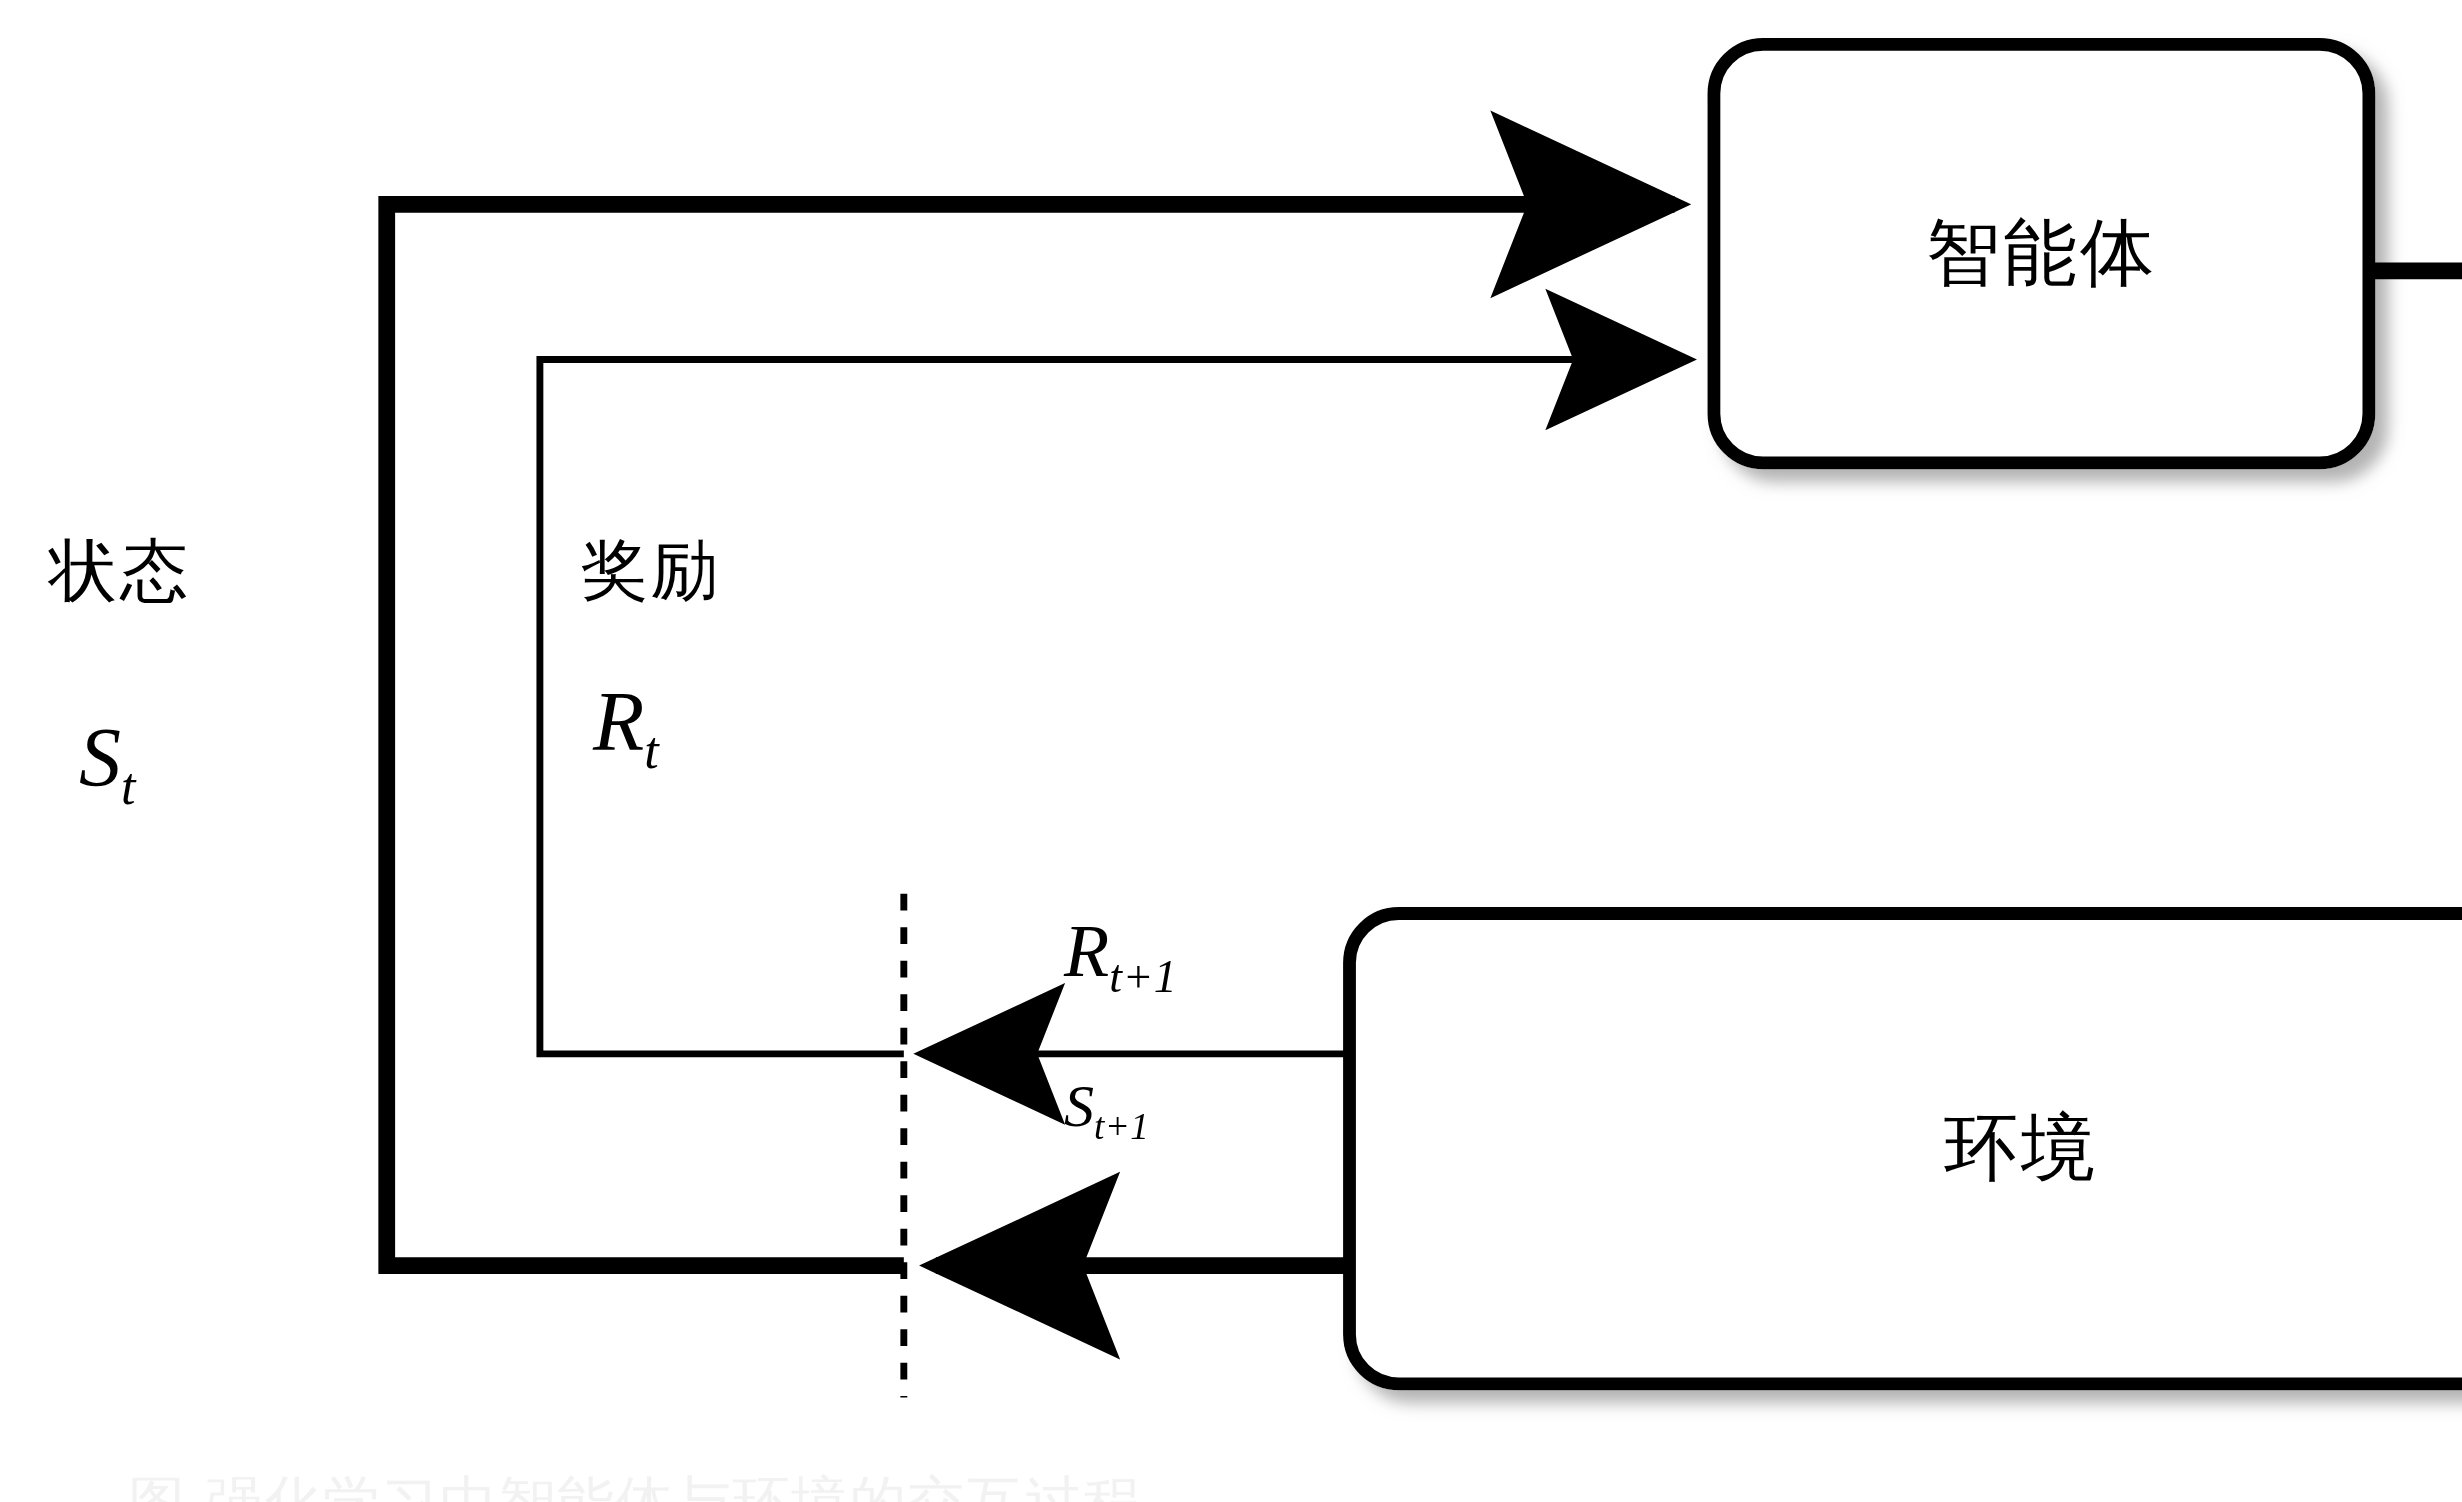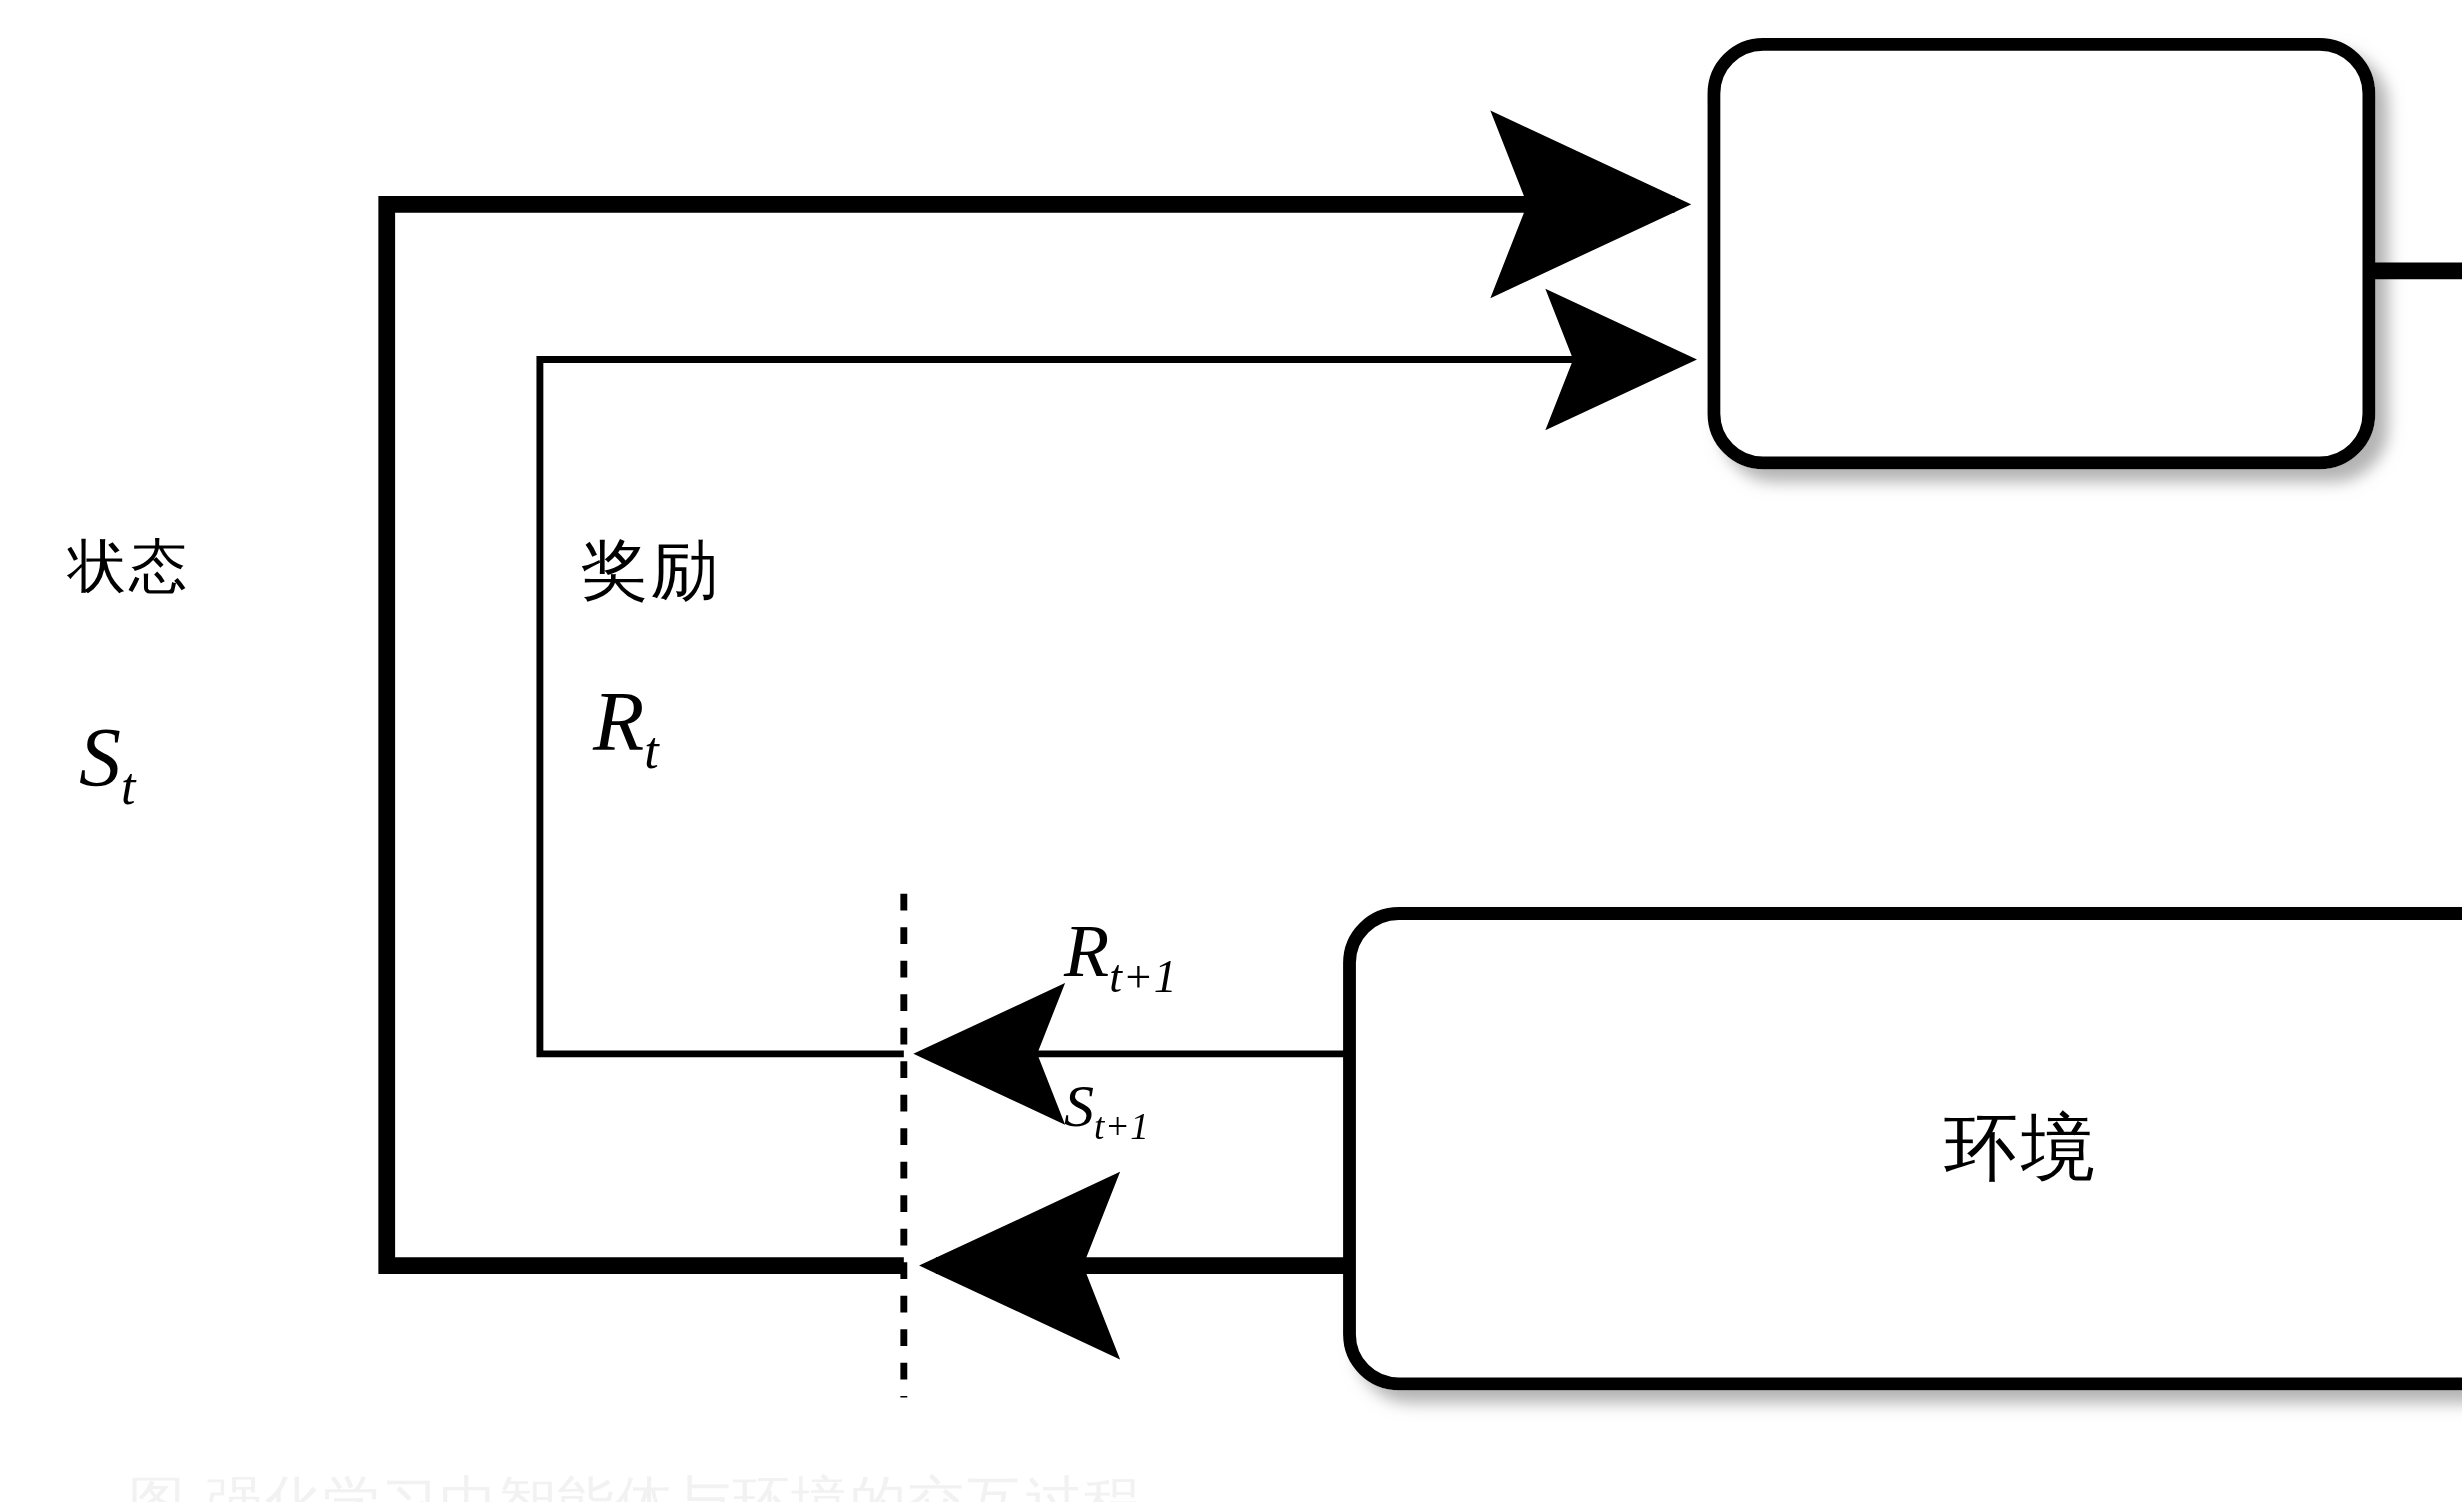"智能体" div.box-label { html: none -> <div>智能体</div> }
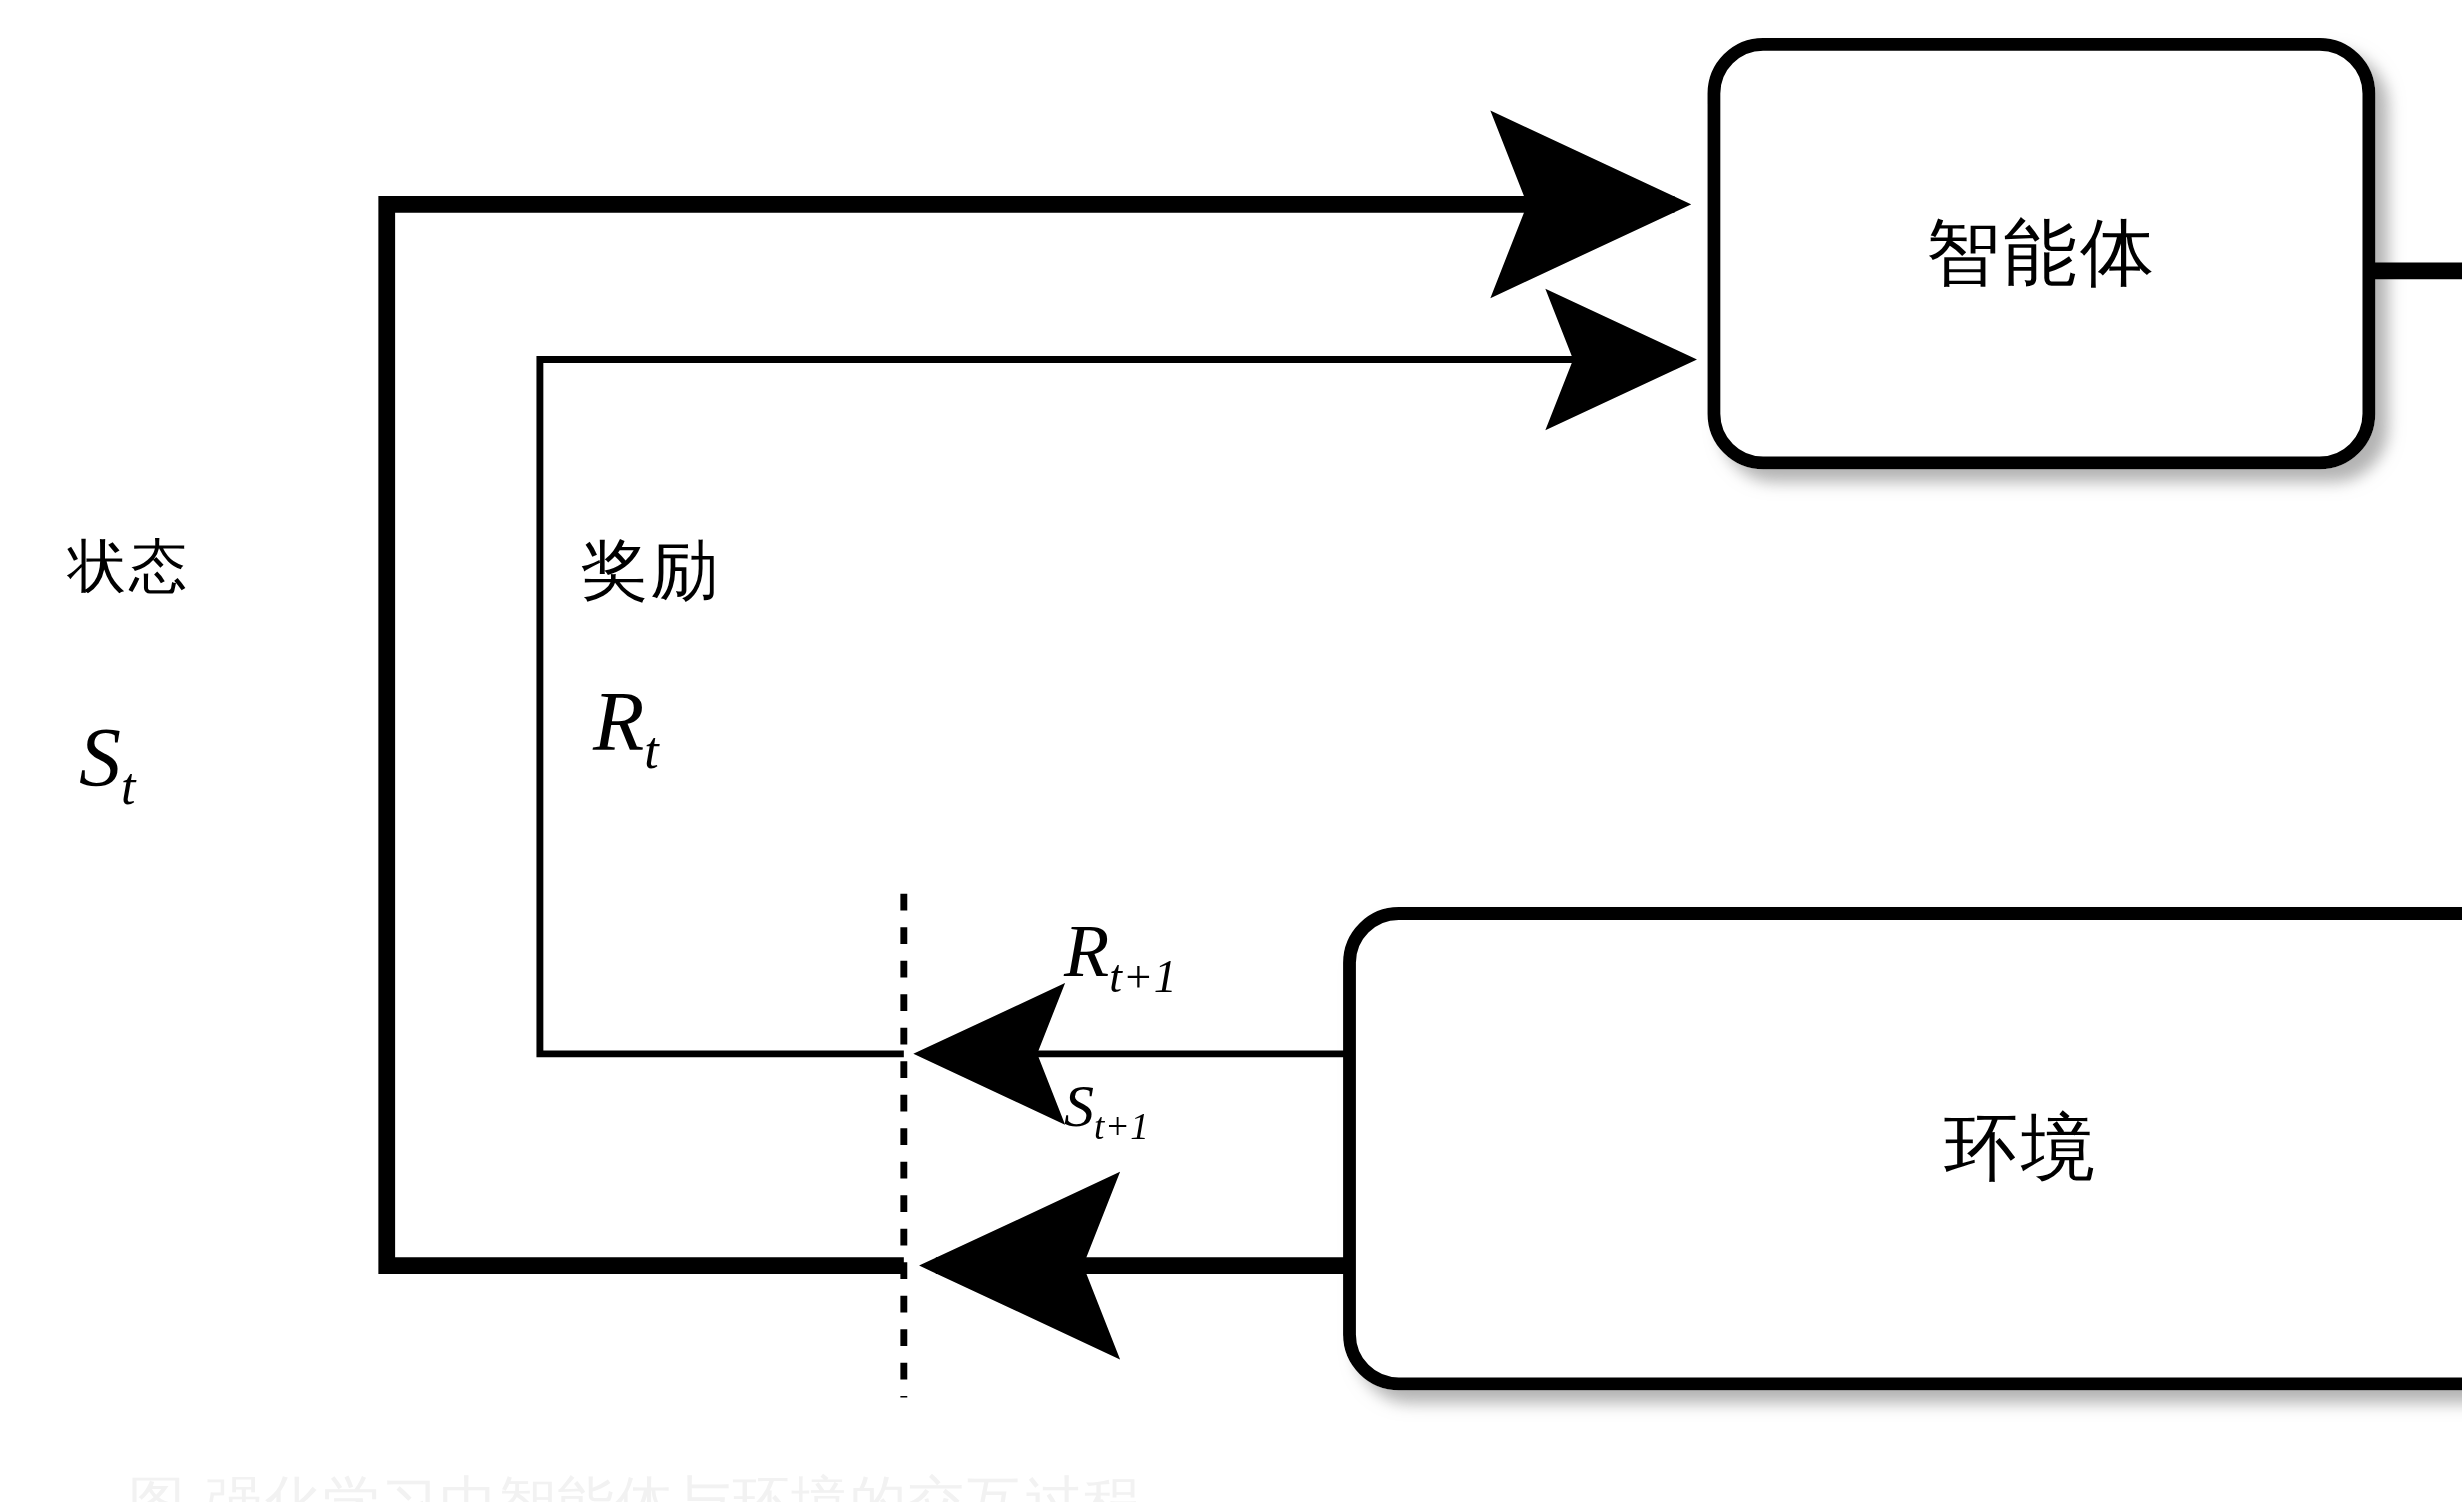"状态" #state-word { font-size: 58px -> 68px; left: 68px -> 49px }
